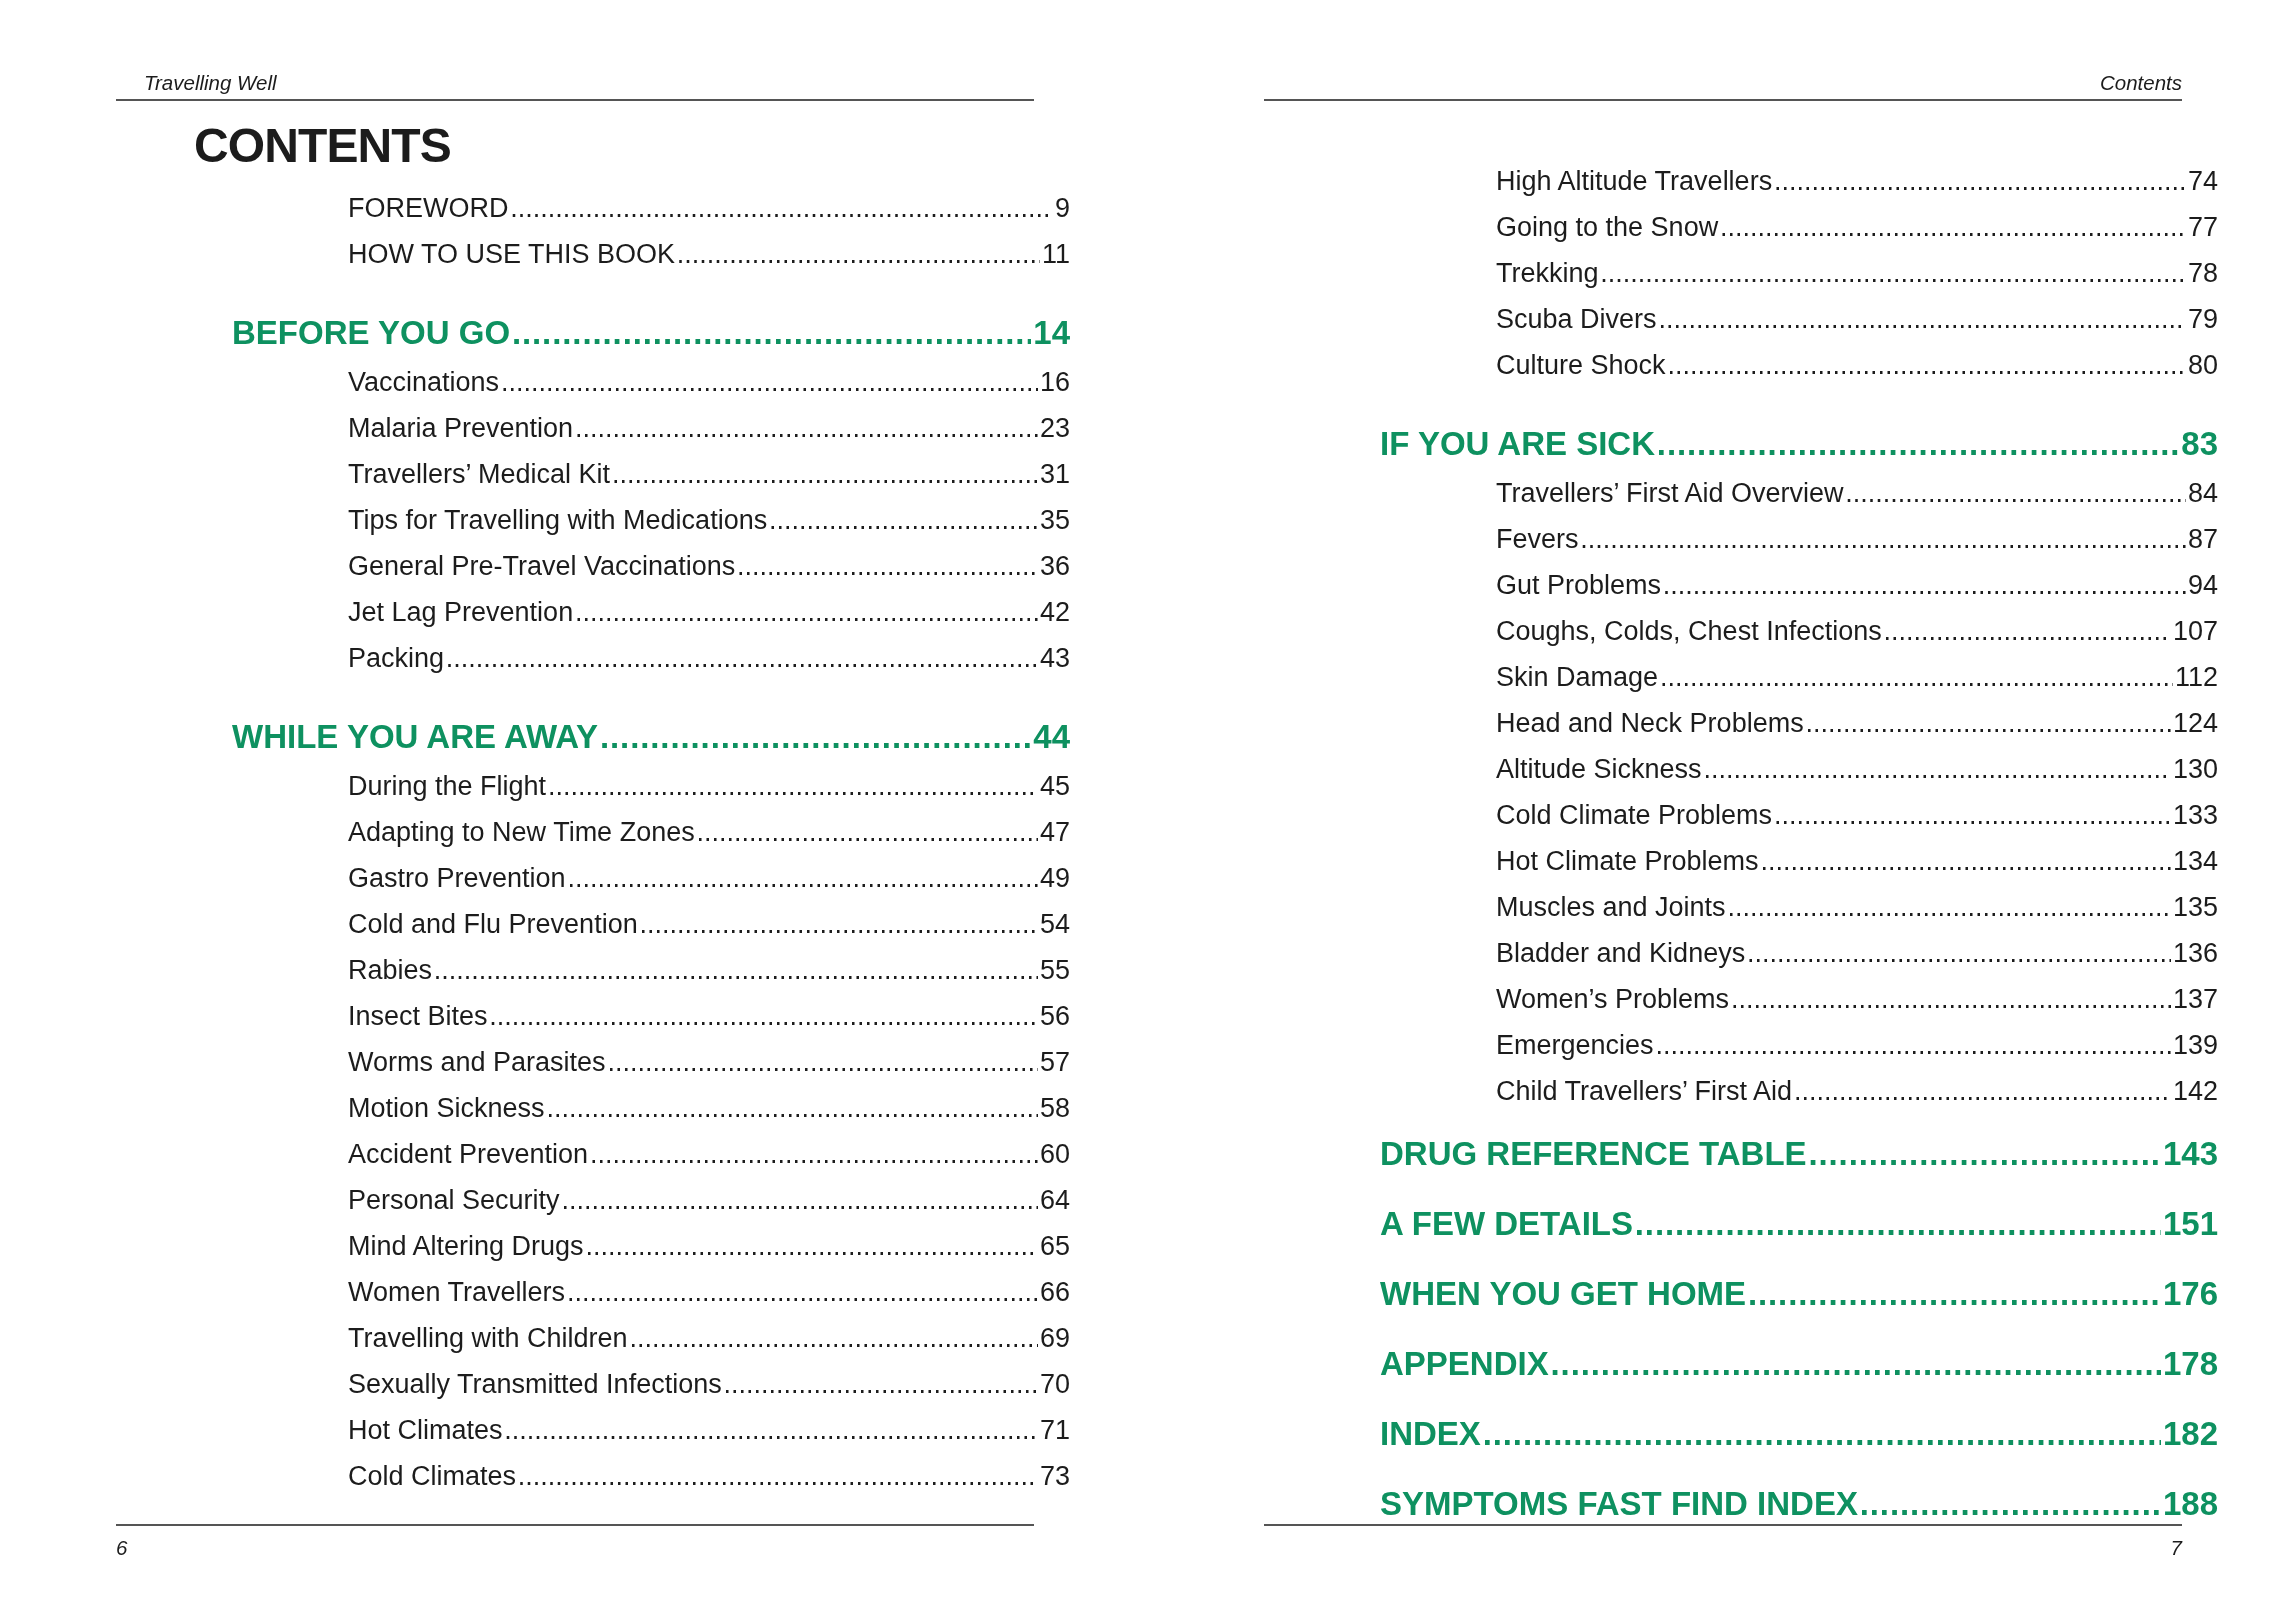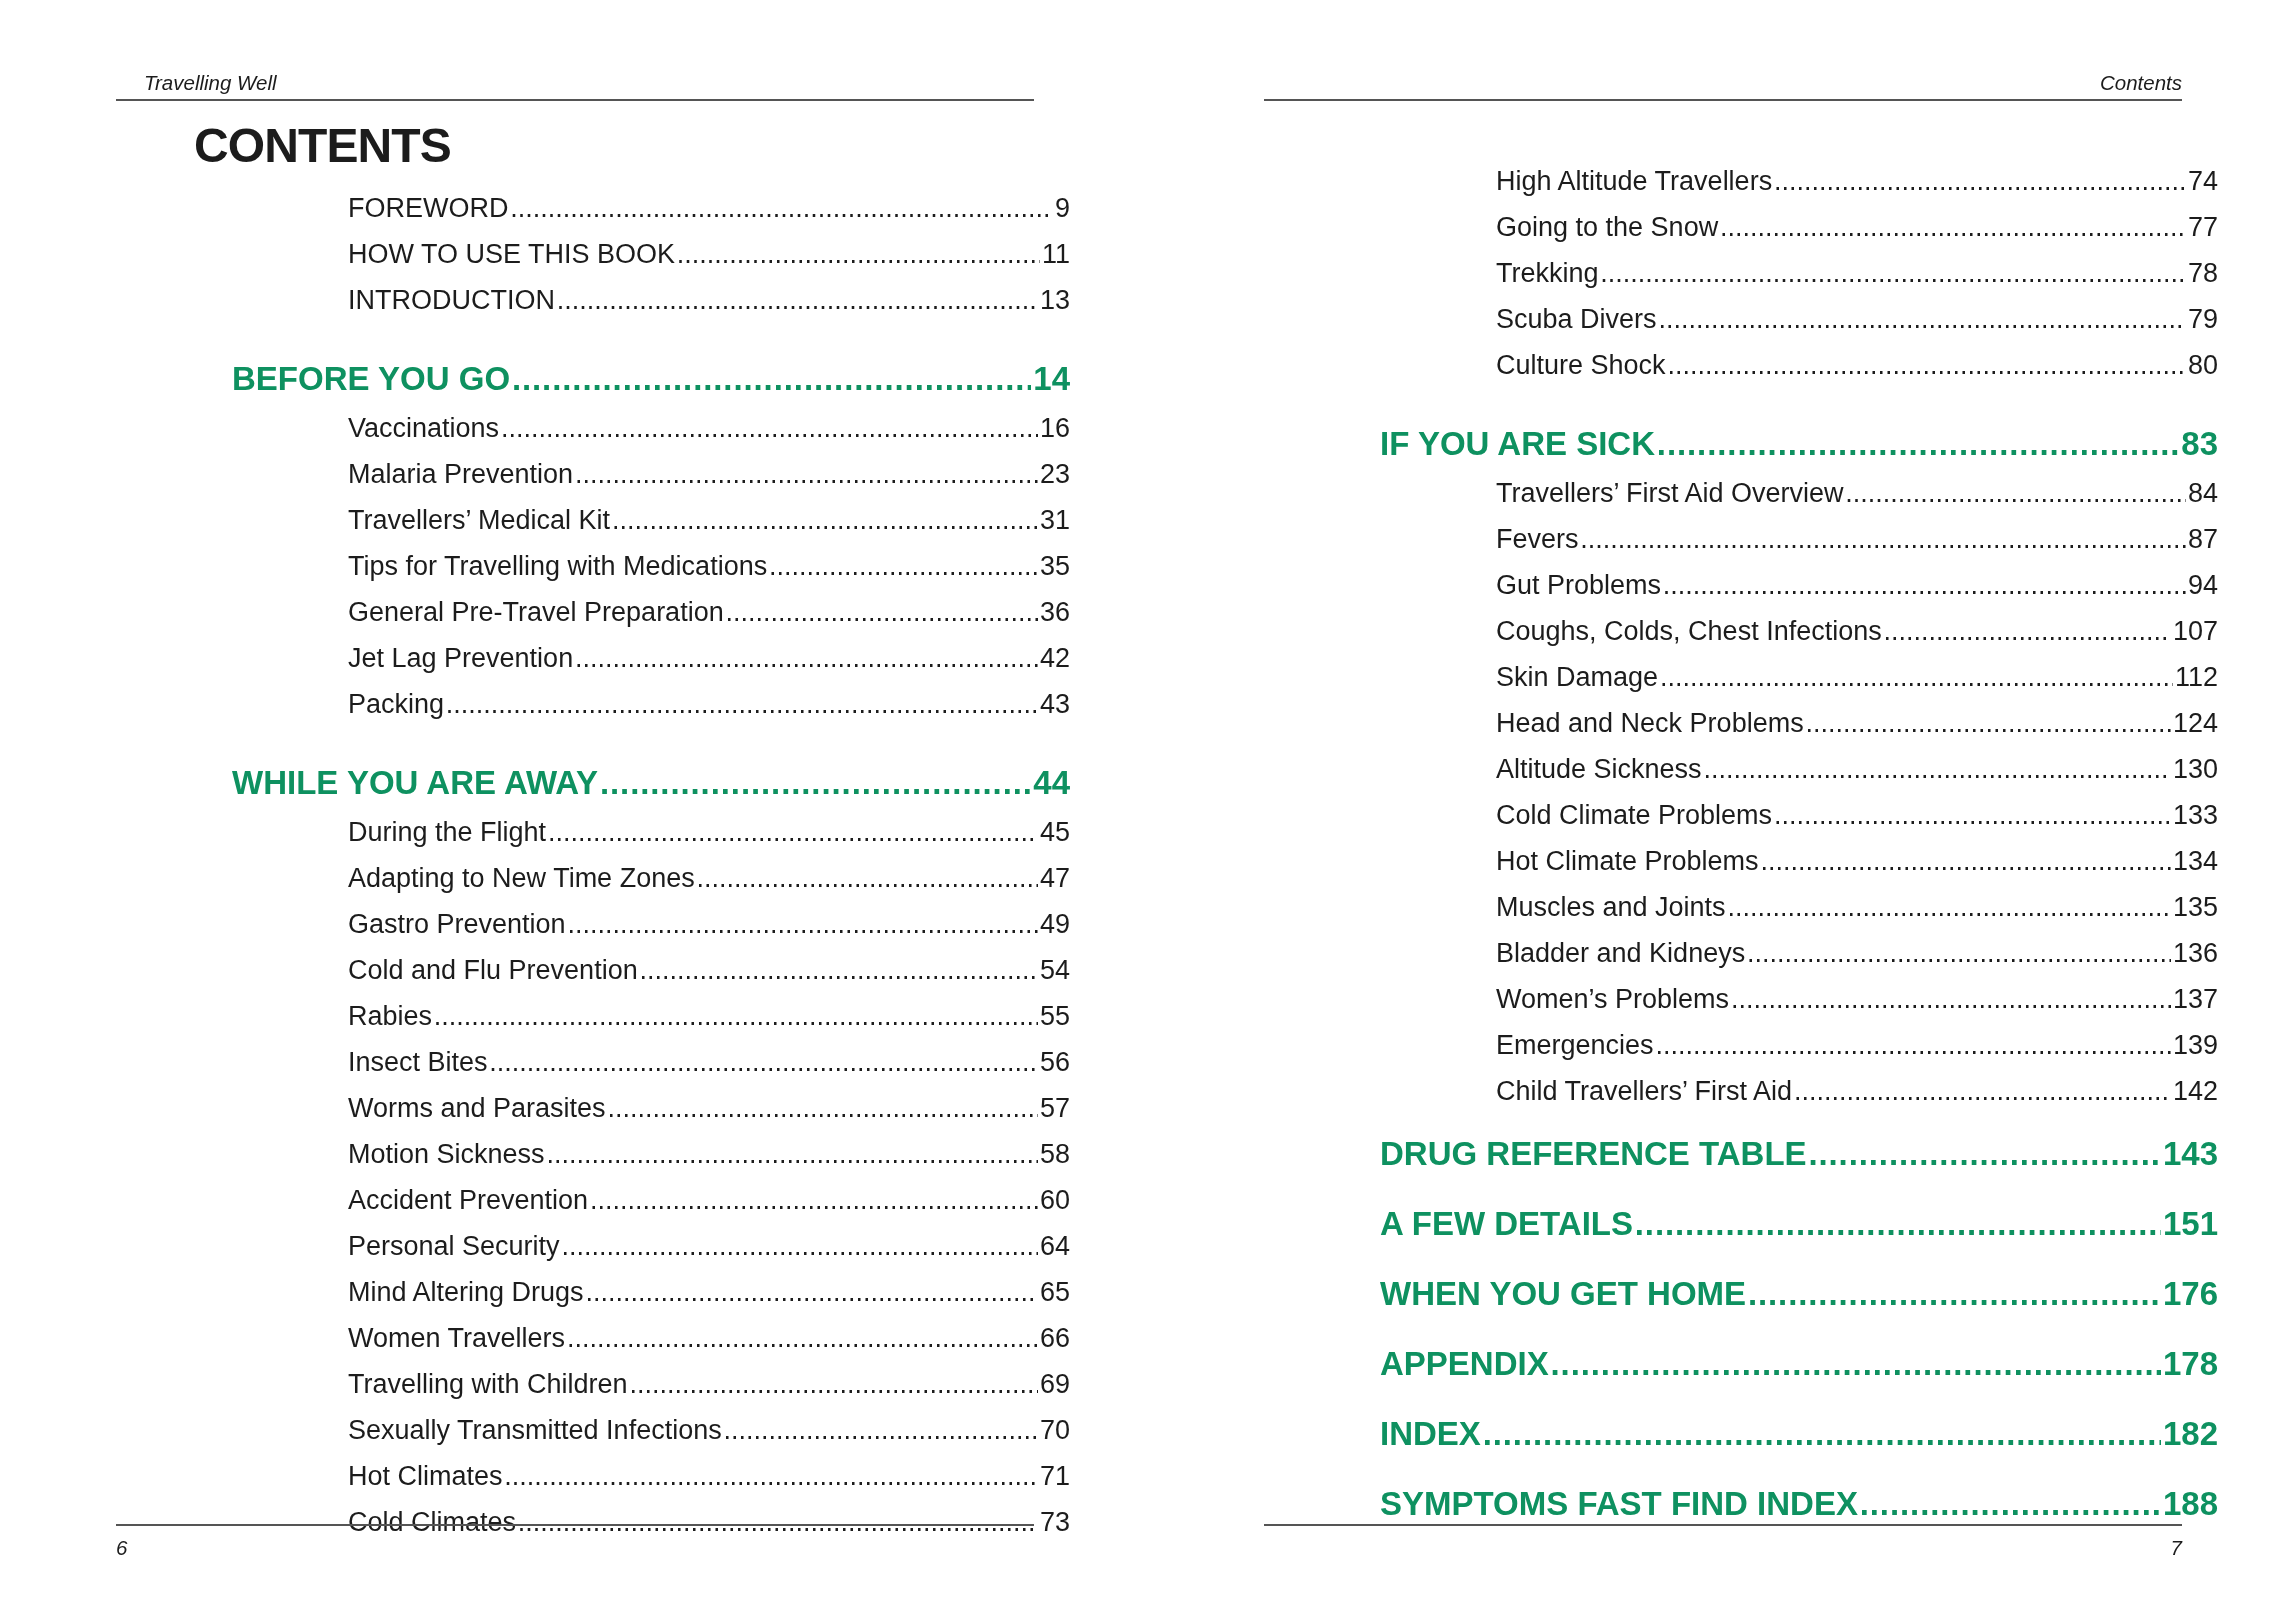"INTRODUCTION" div.row { html: <div> <span>INTRODUCTION</span> <span></span> <span>13</span> </div> -> none }
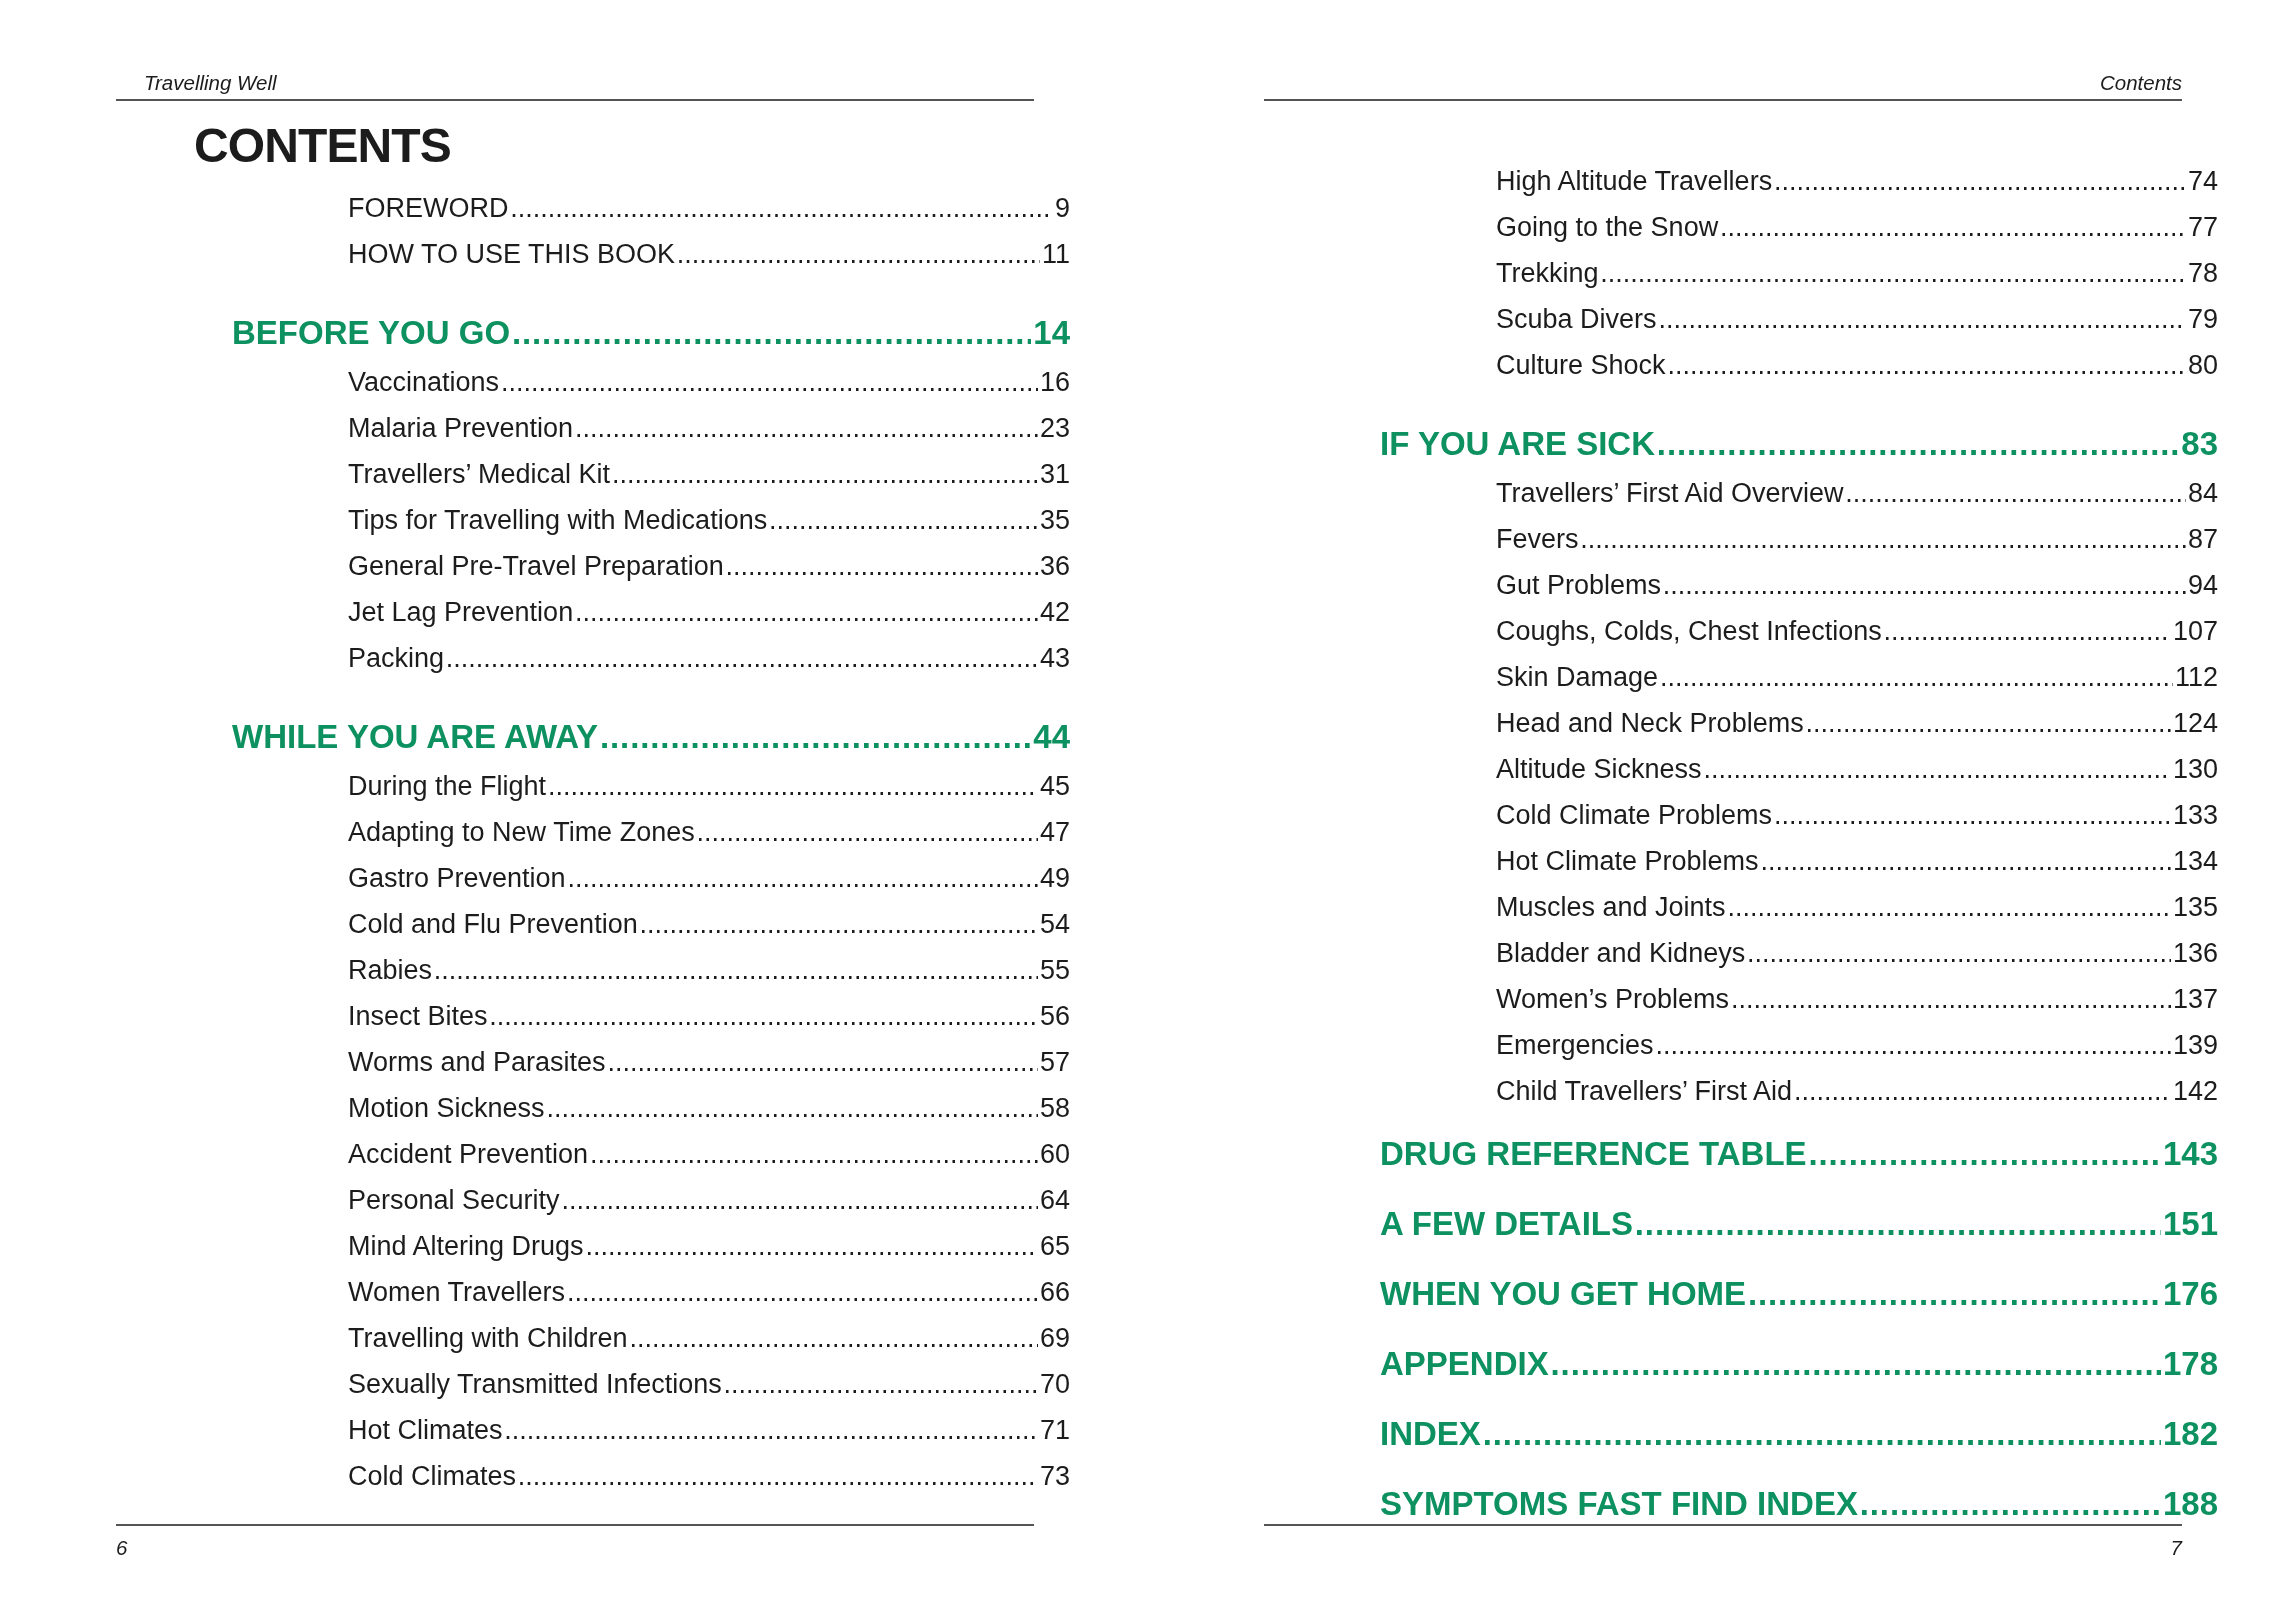"General Pre-Travel Preparation" span.lbl { text: Preparation -> Vaccinations }
